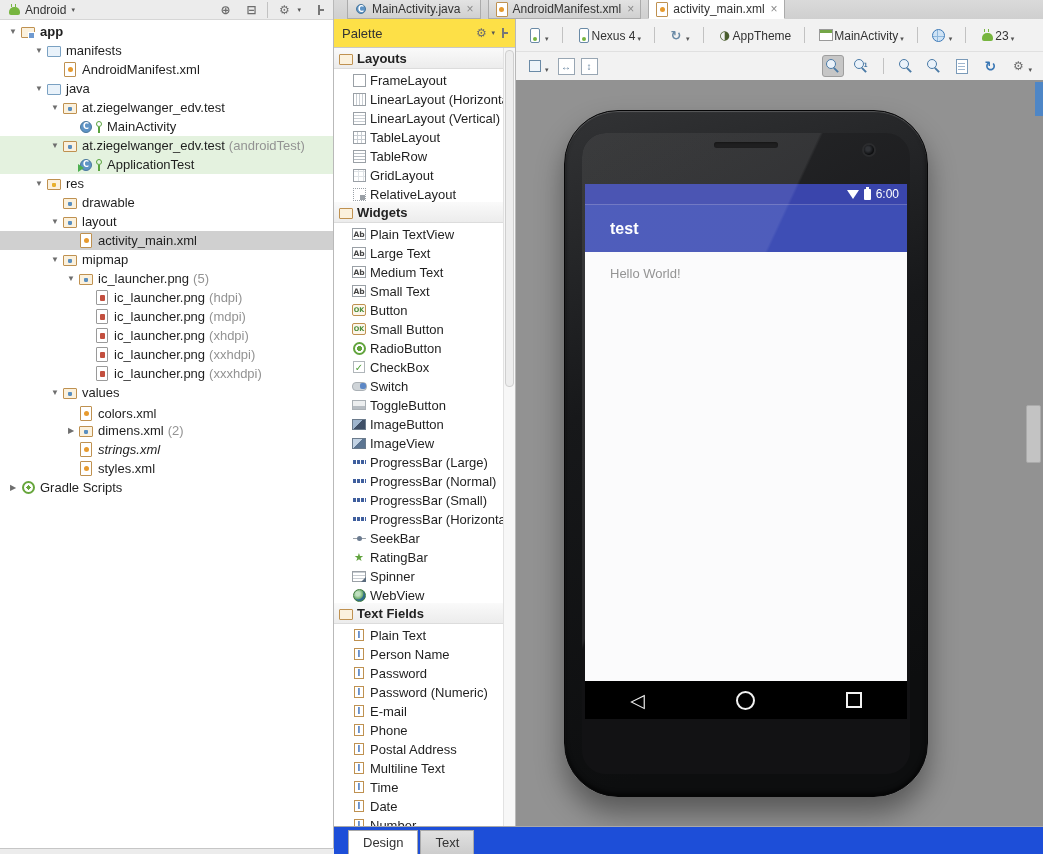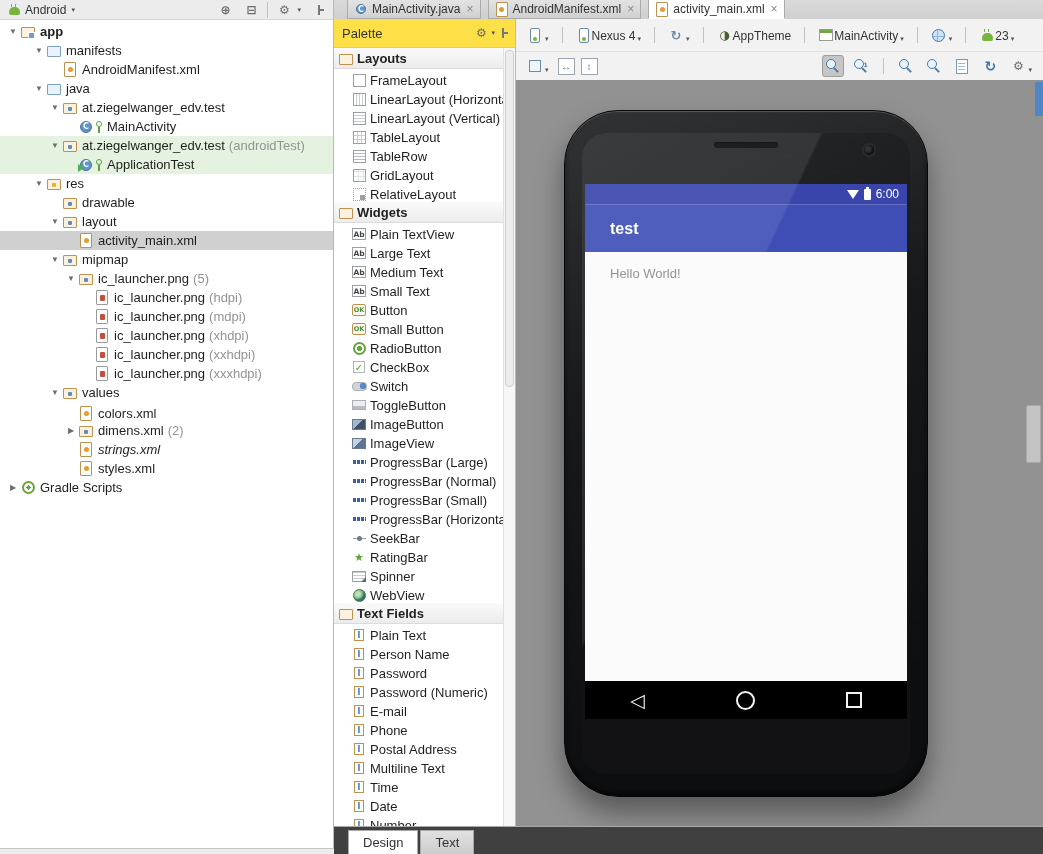"Design" #bottom-bar { background: #404040 -> #1d4ed8 }
